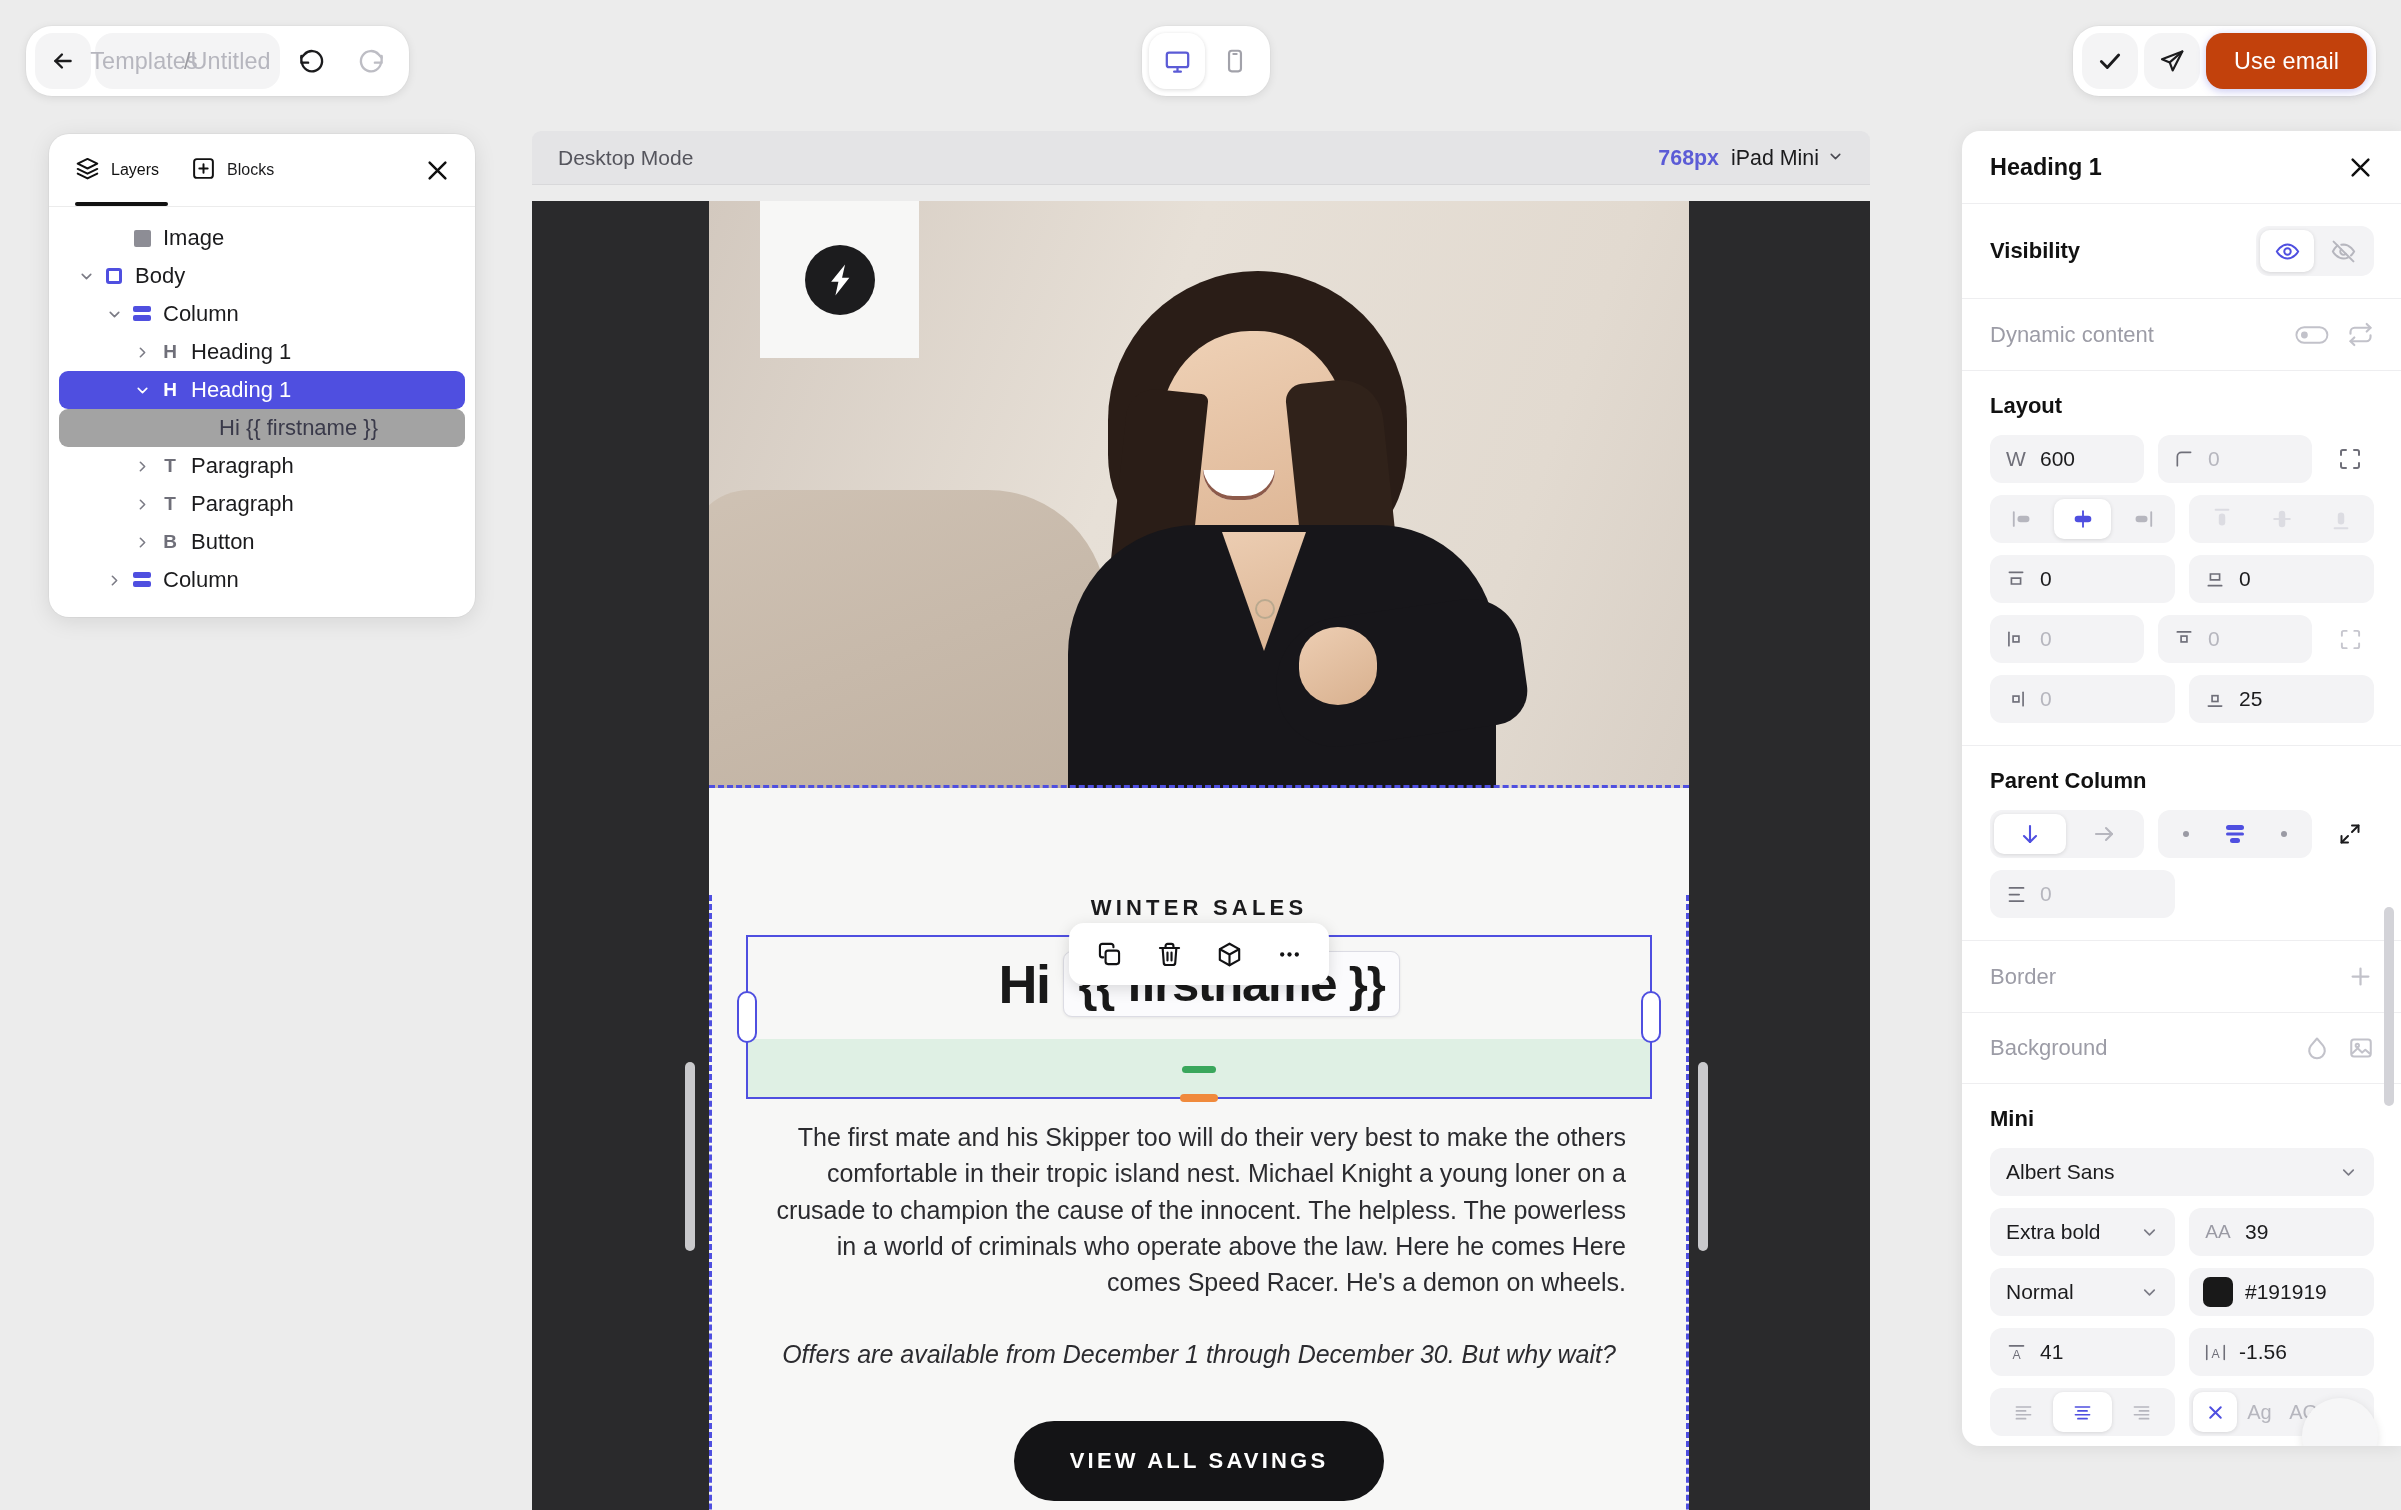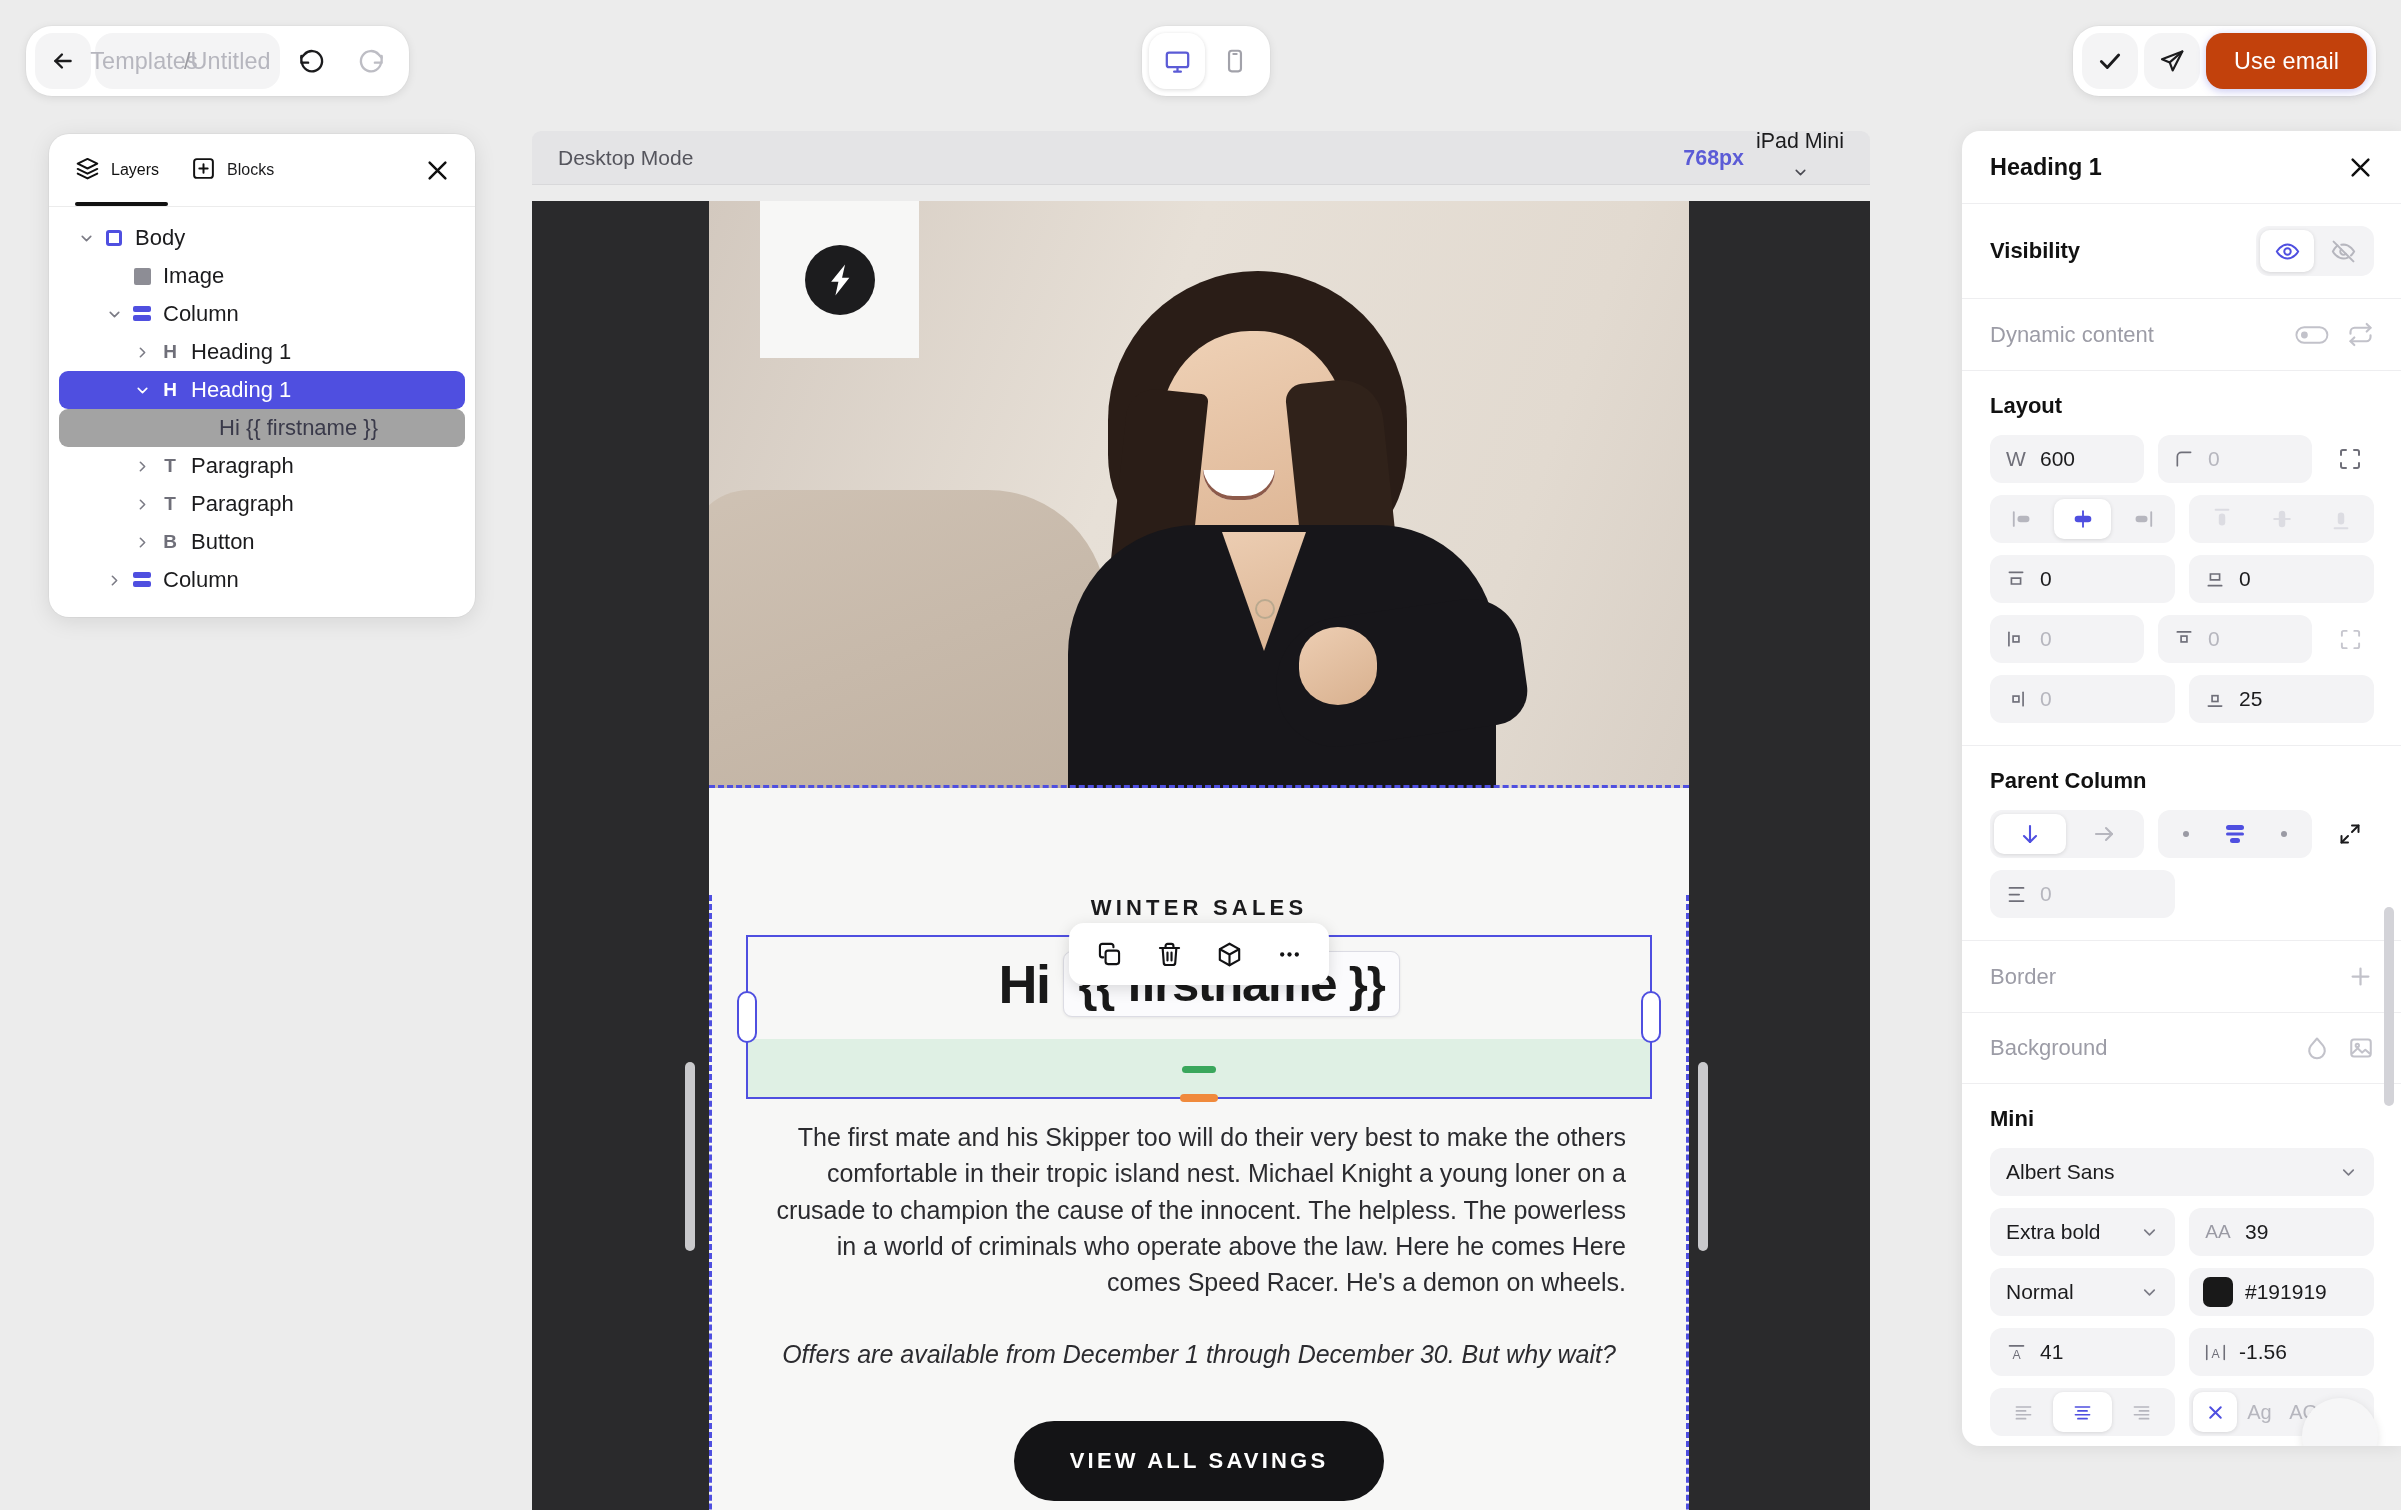"iPad Mini" .dev-name { align-items: center -> flex-start; flex-direction: column -> none }
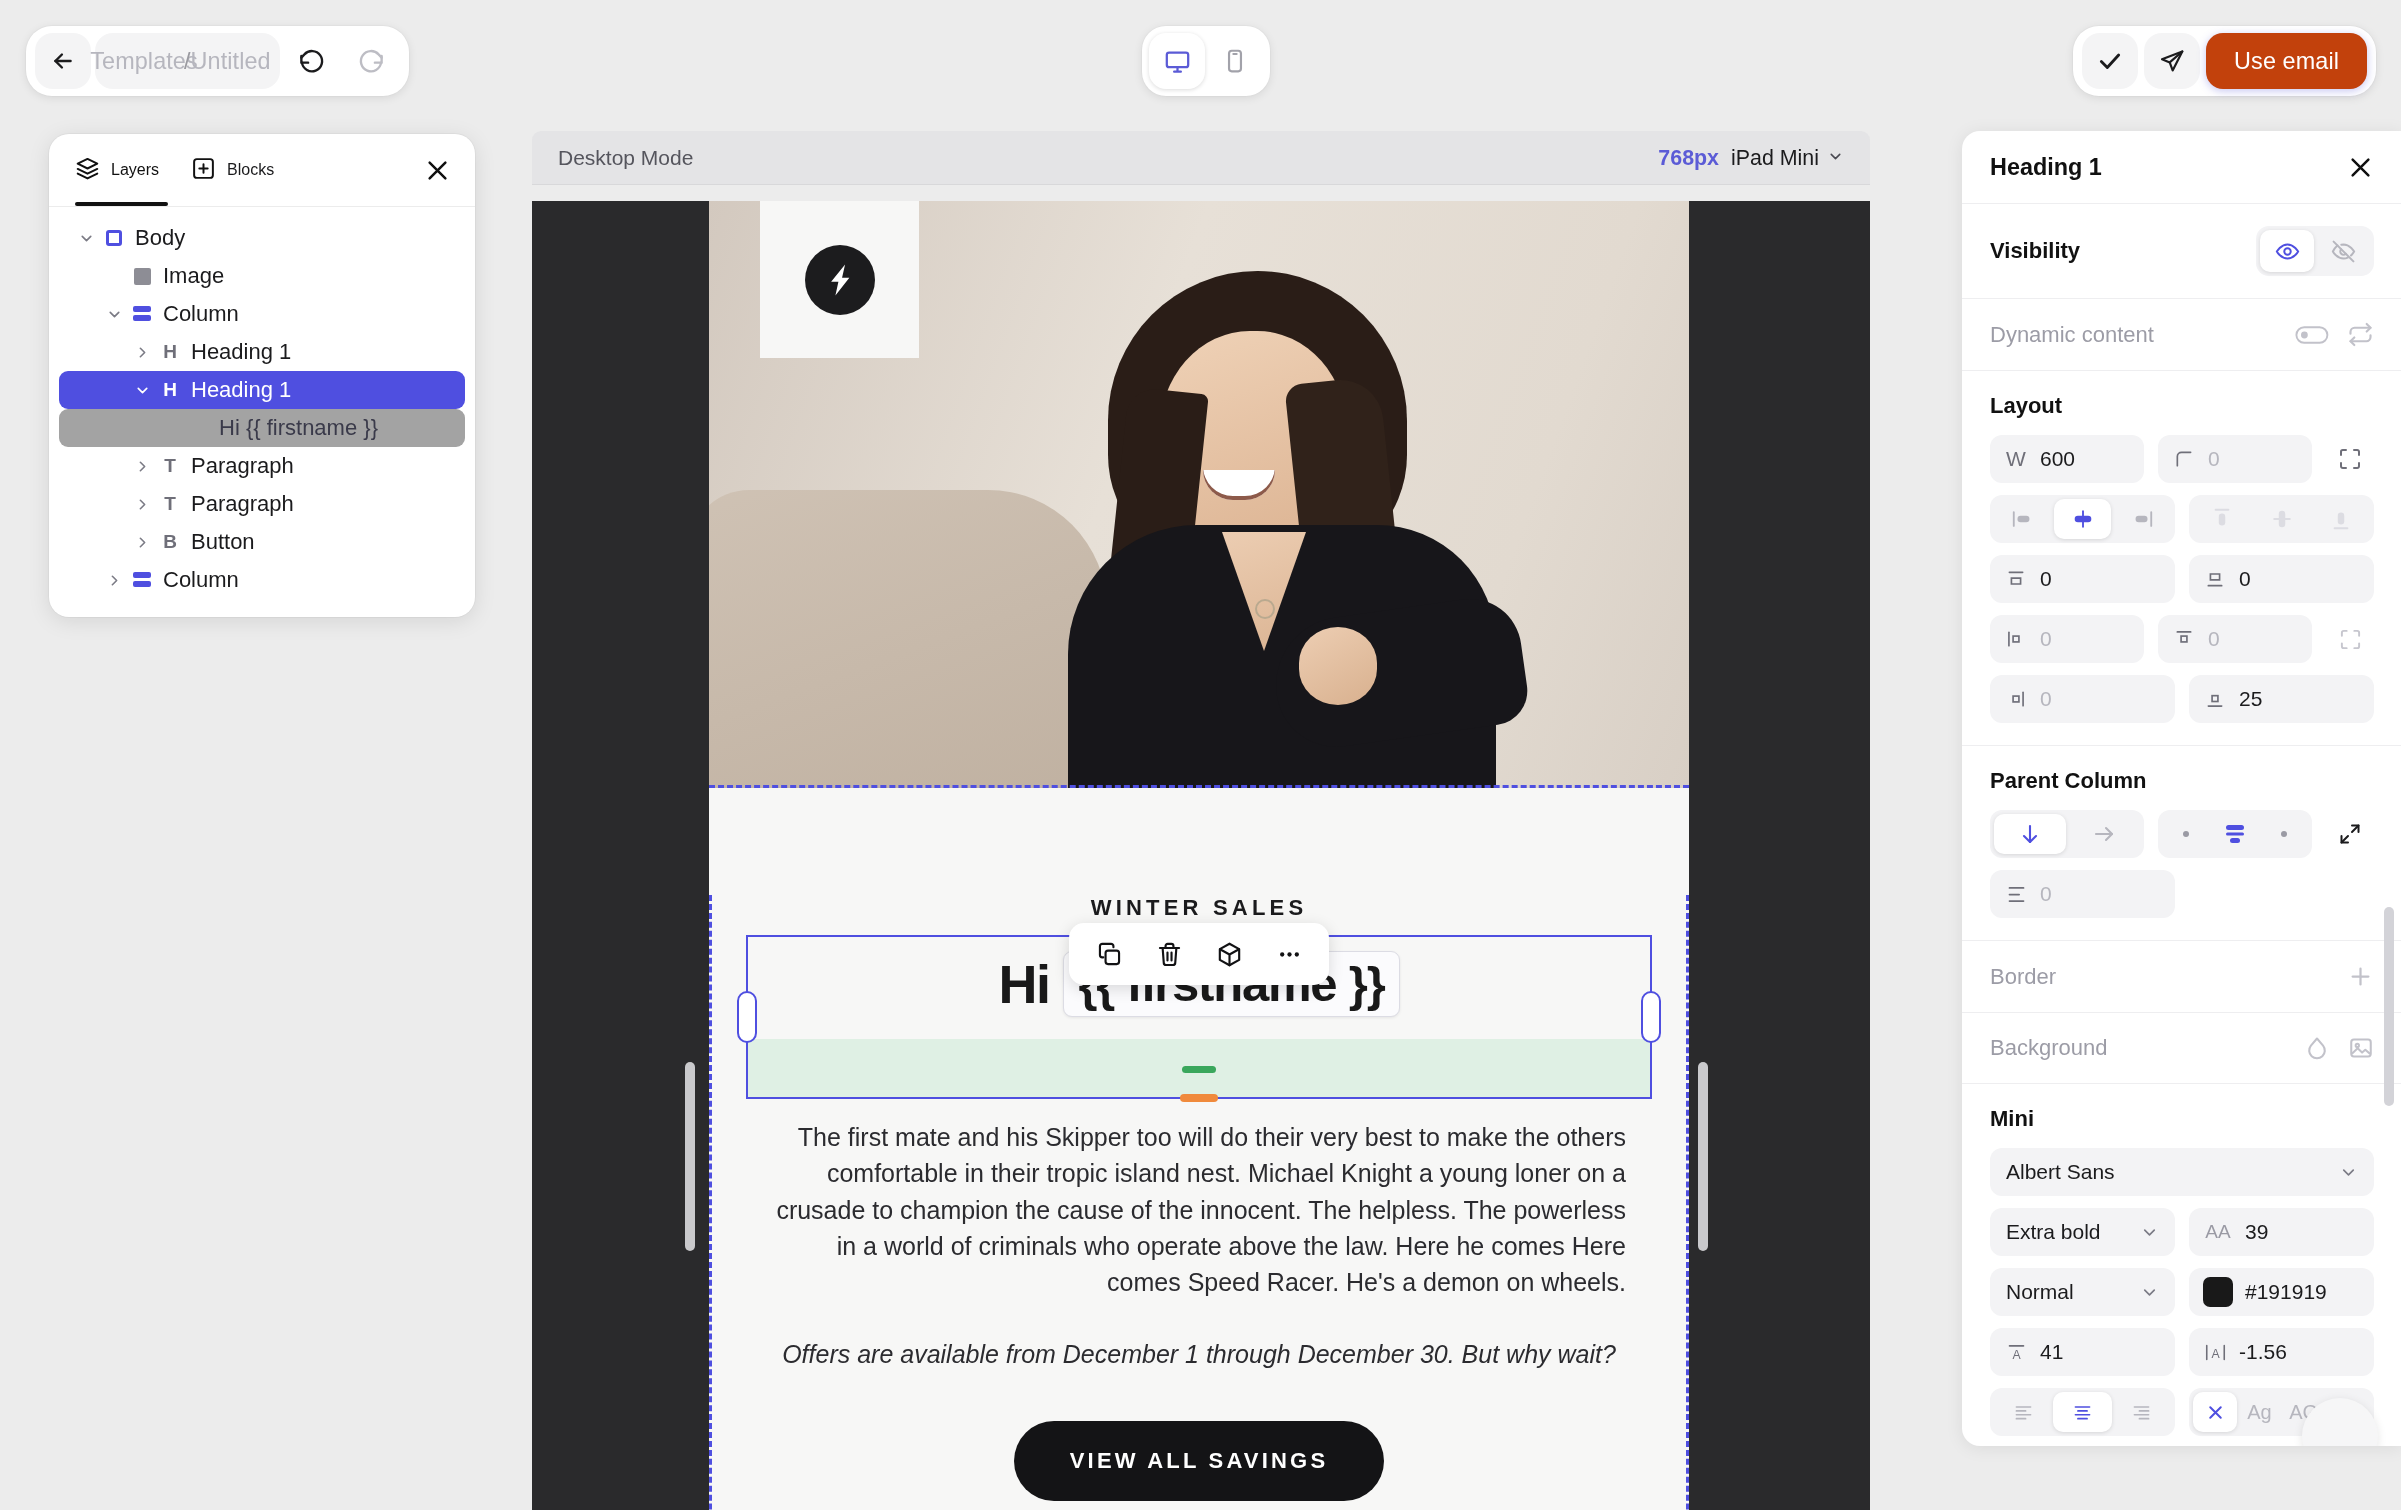"Body" div.node { order: before "Image" -> after "Image" }
